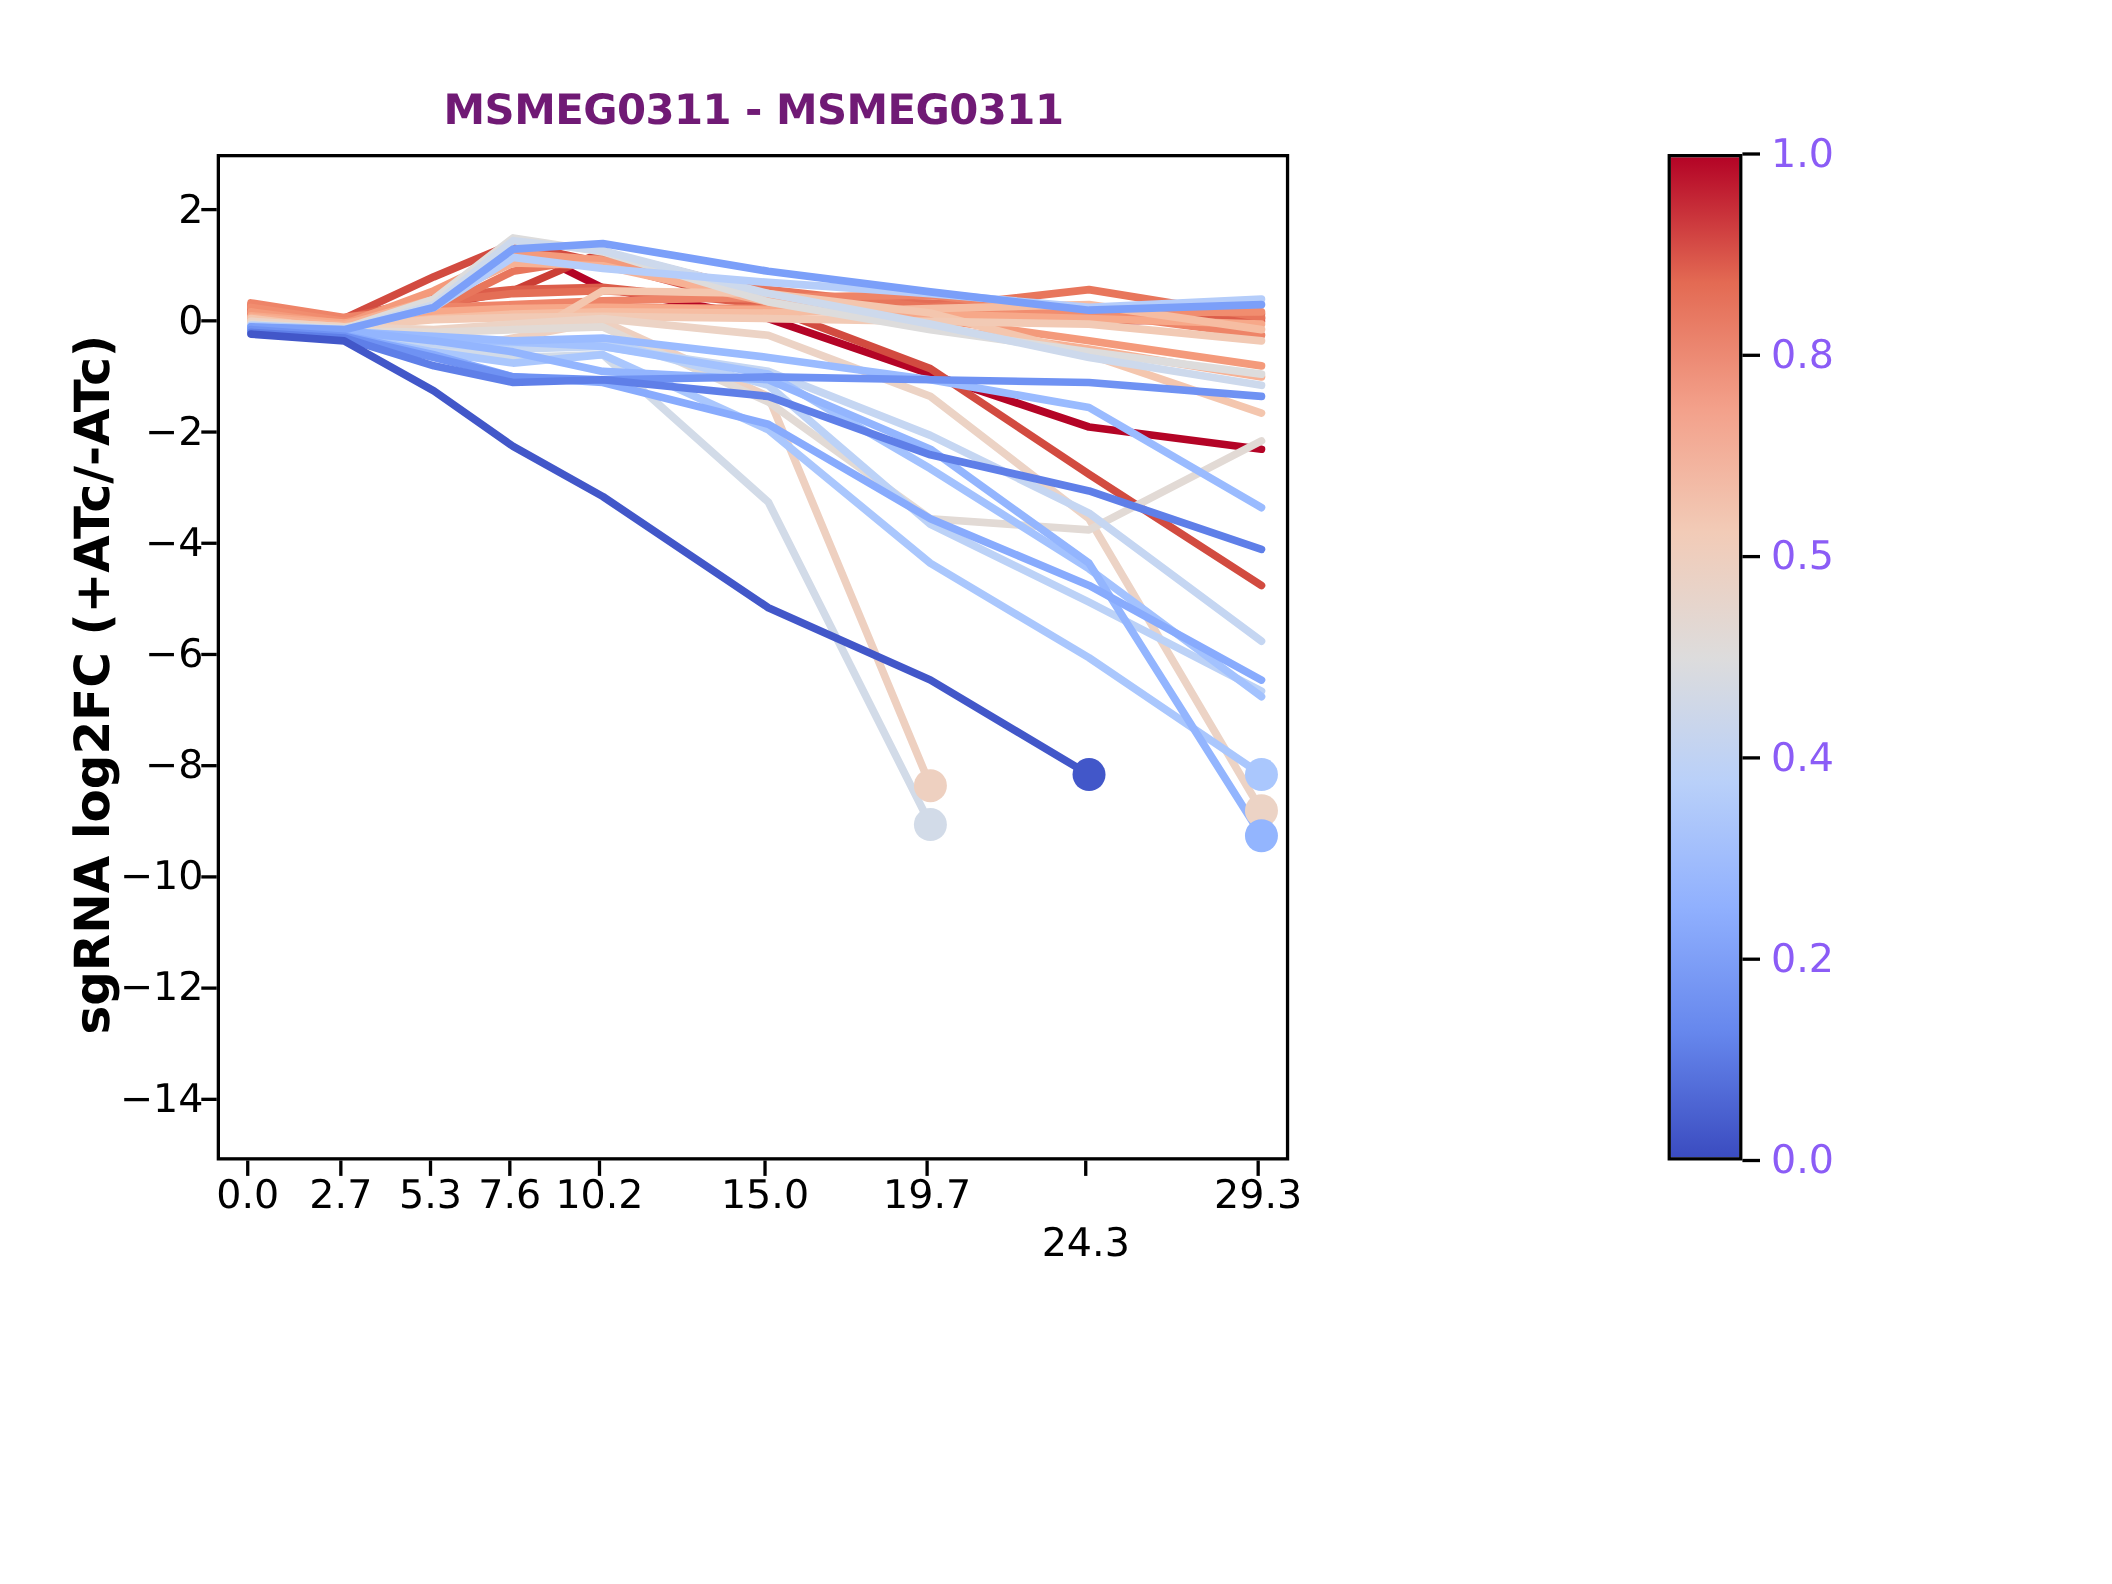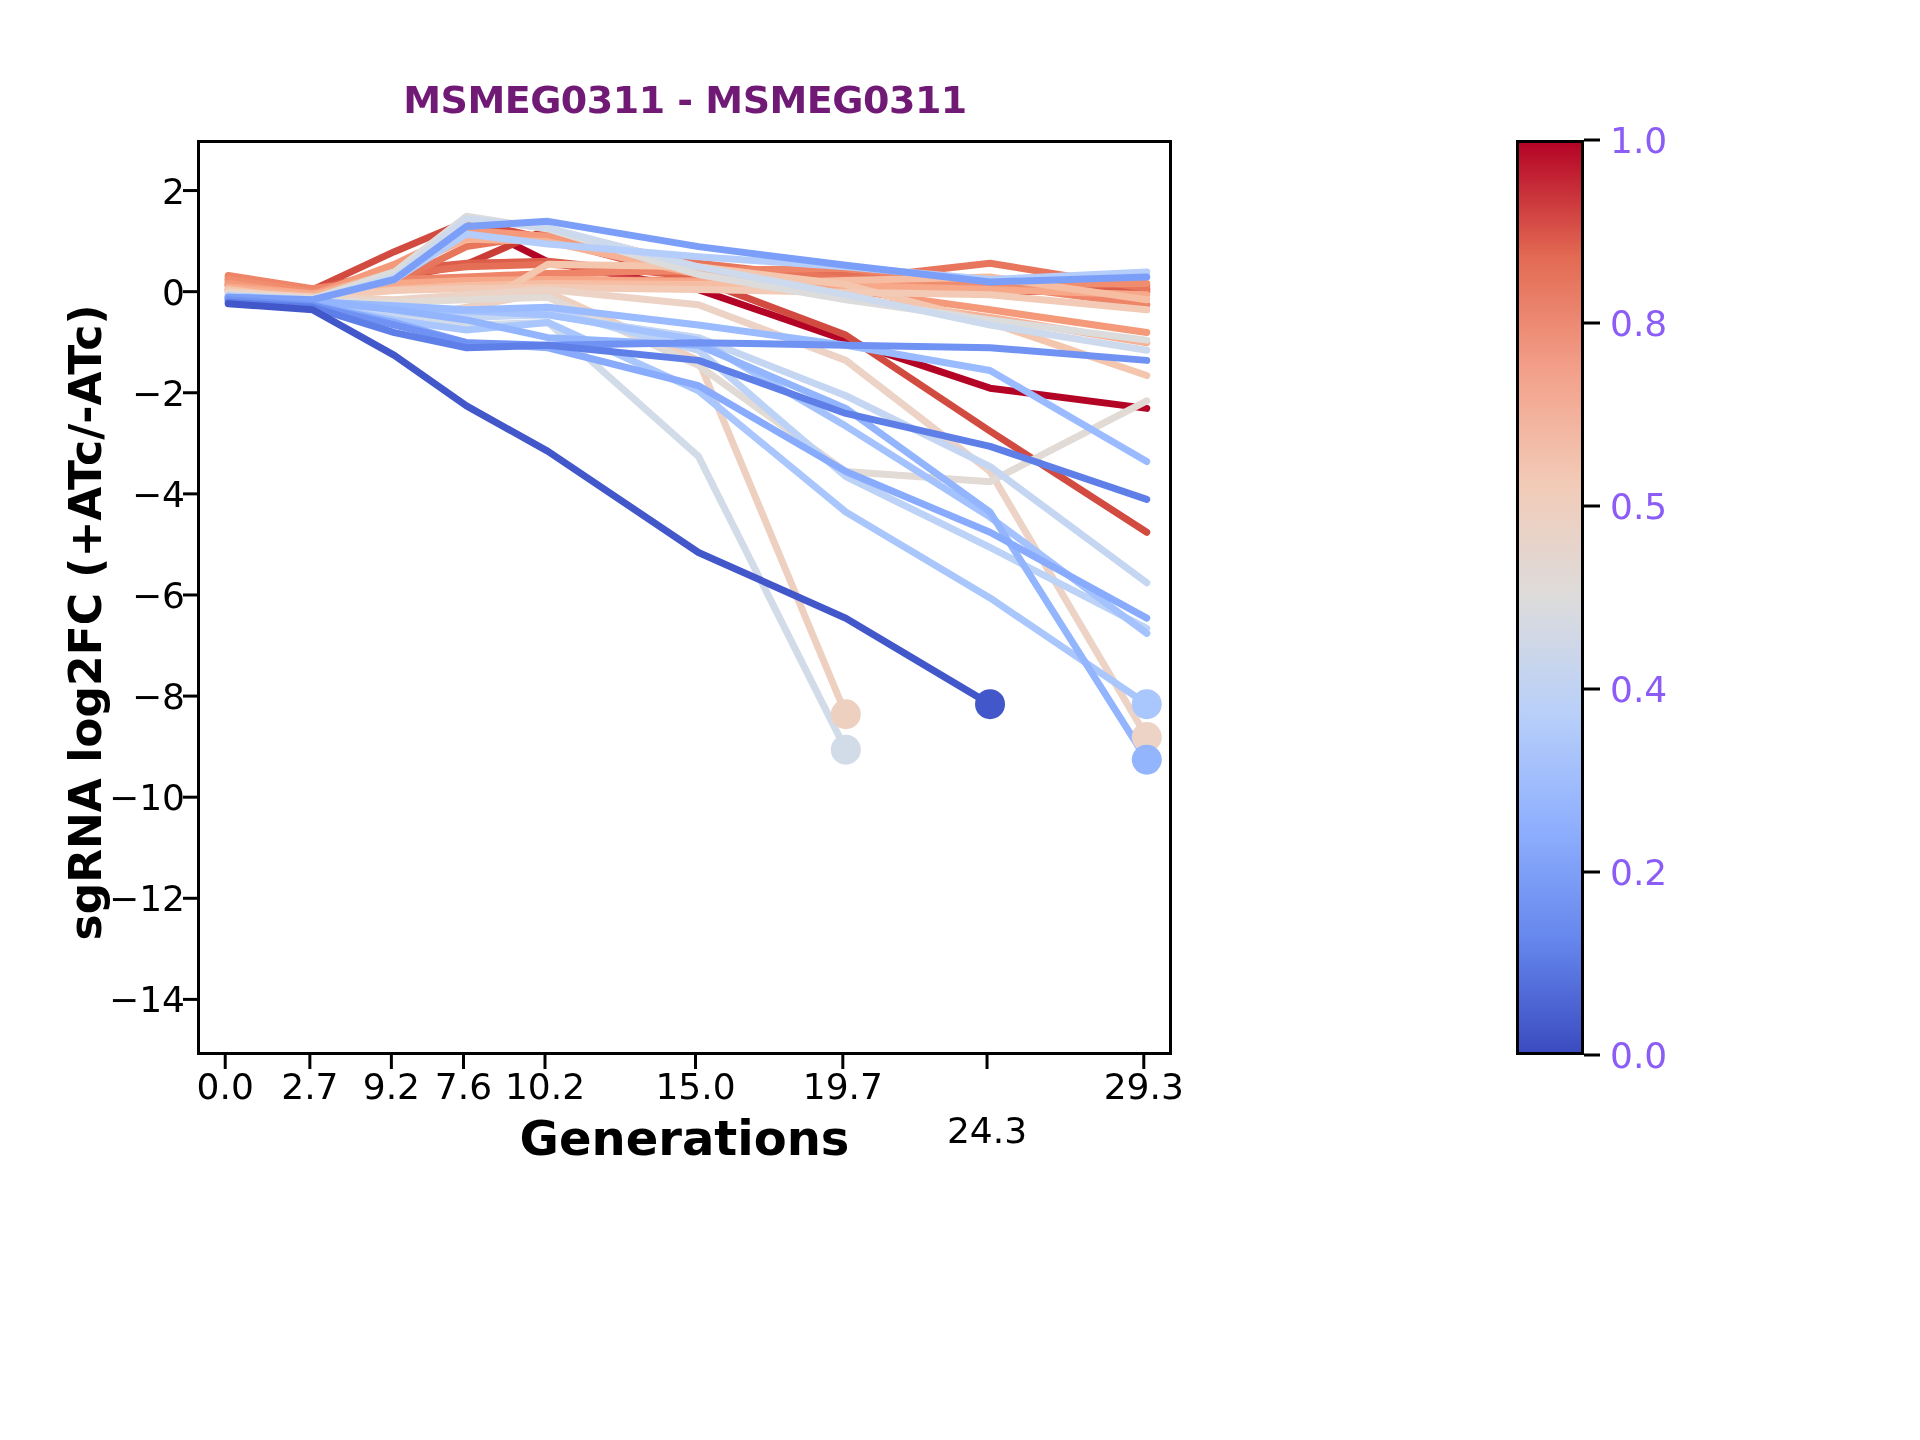"9.2" div.xtick-label { text: 9.2 -> 5.3 }
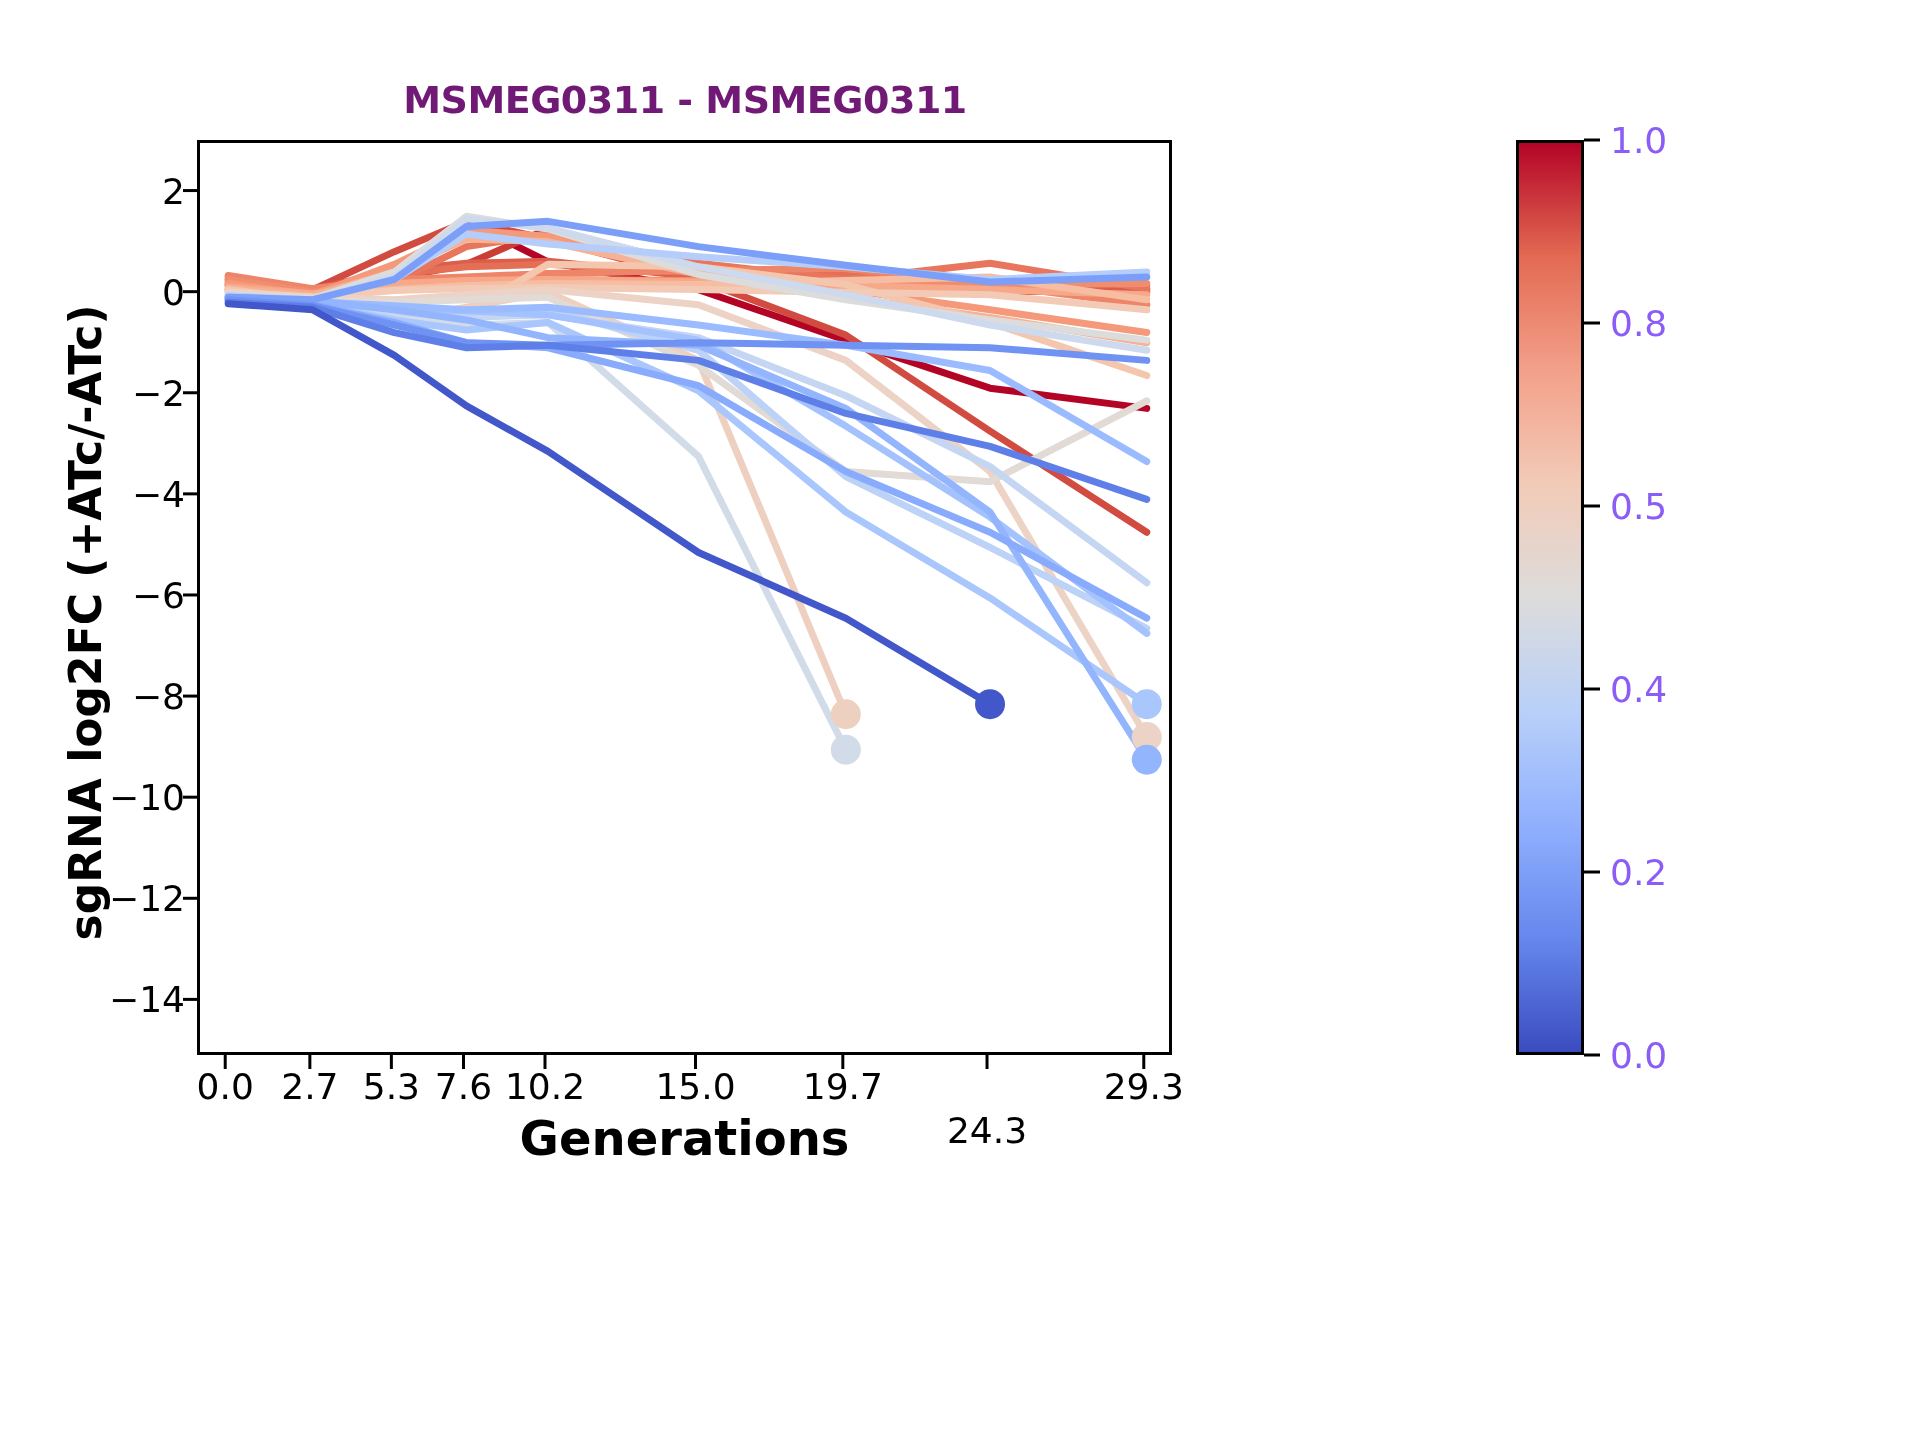"Generations" div { html: <div>Generations</div> -> none }
